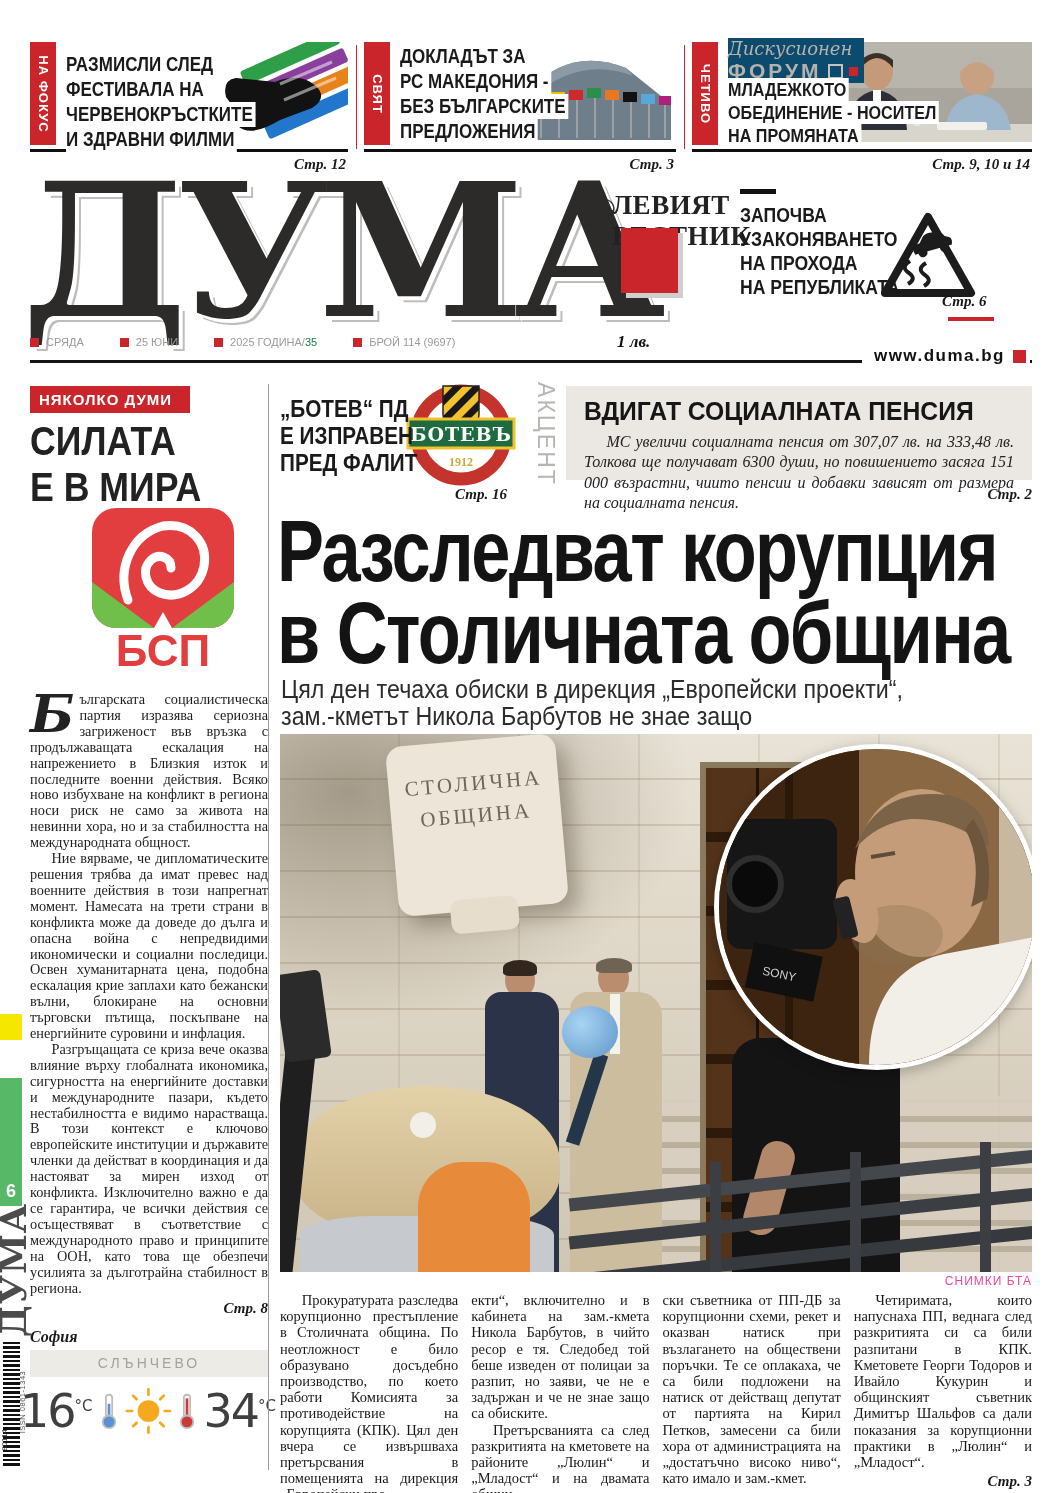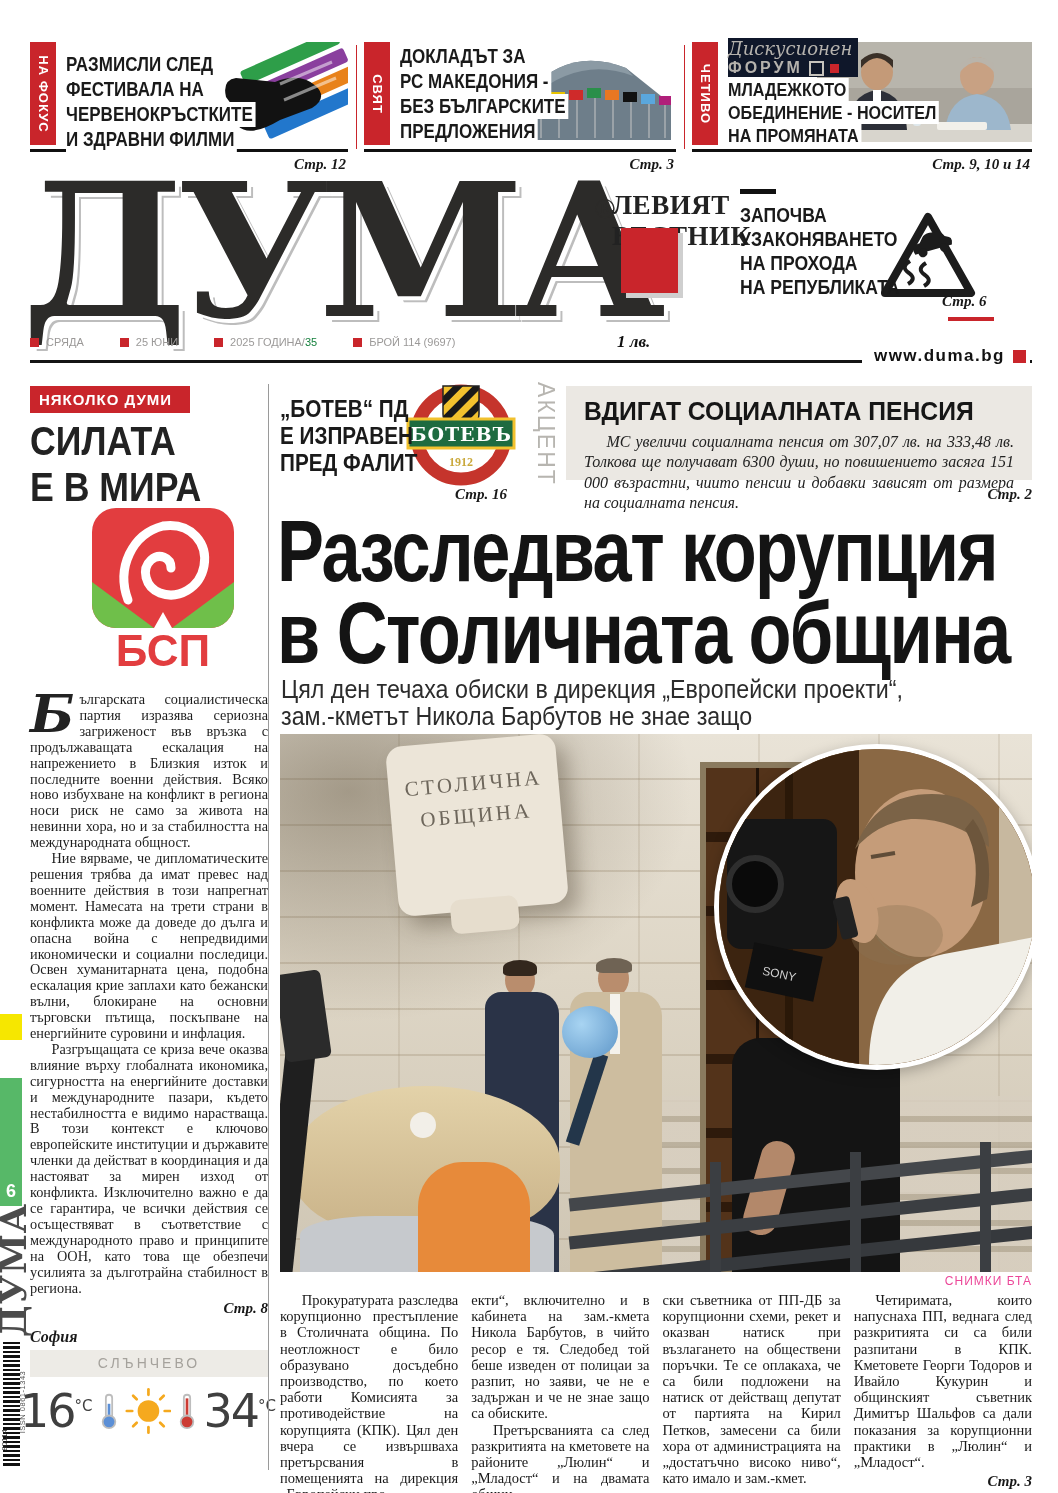"Дискусионен" div { background: #0f172a -> #0c4a6e }
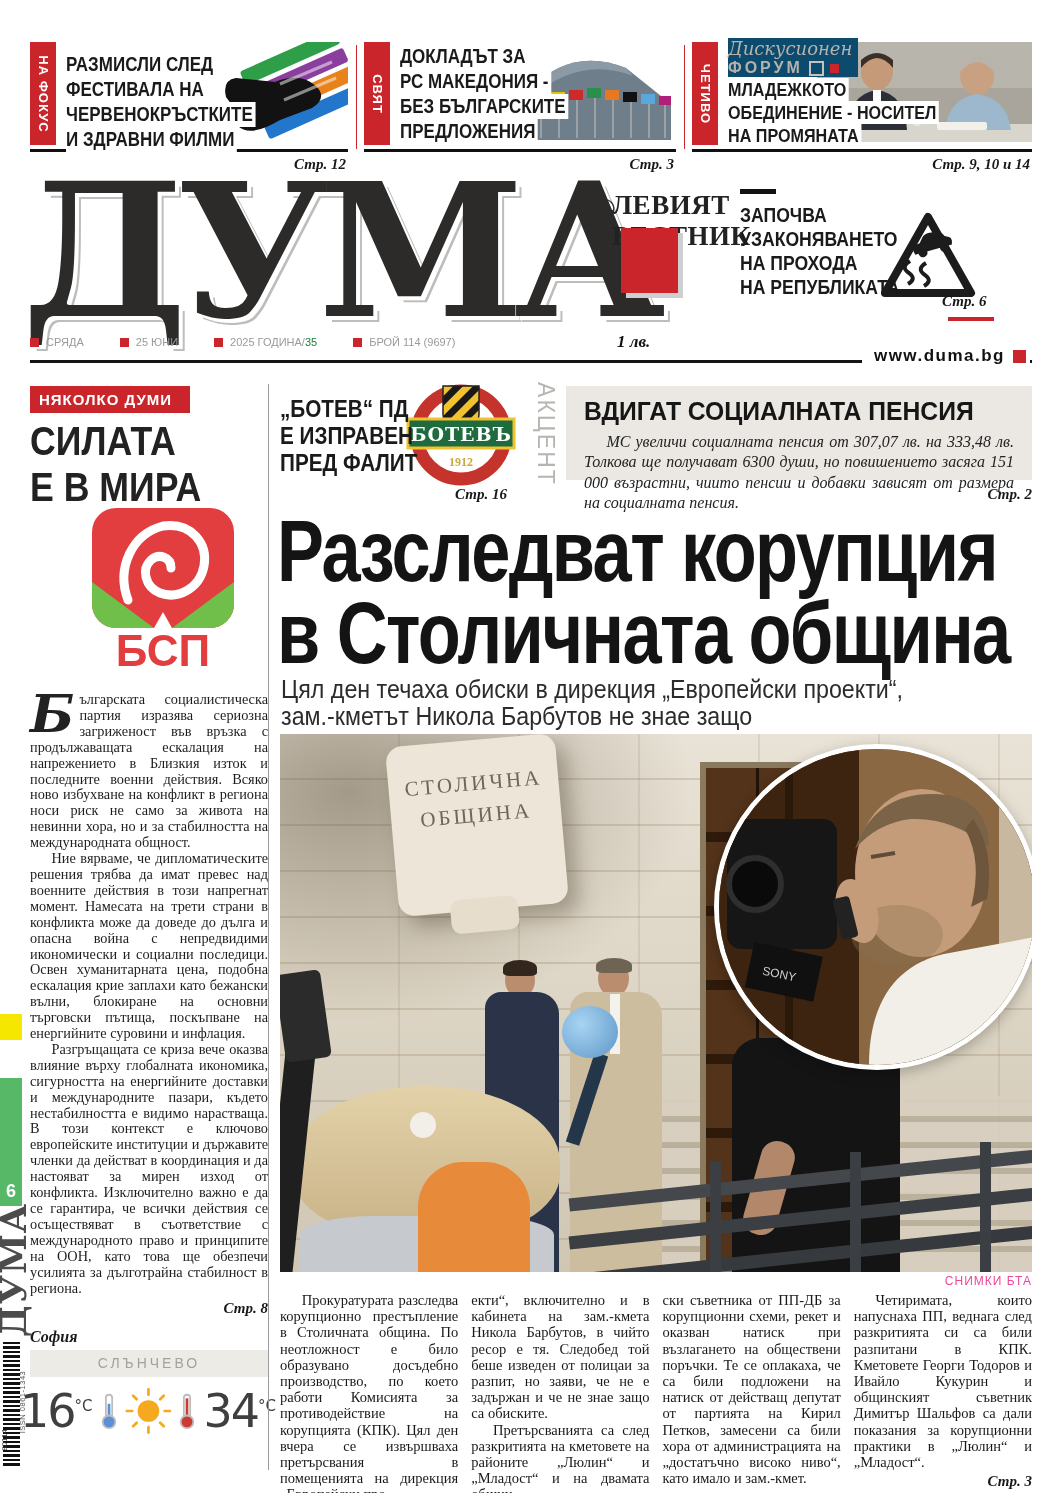"ФОРУМ" .kicker2 { font-size: 16px -> 21px }
